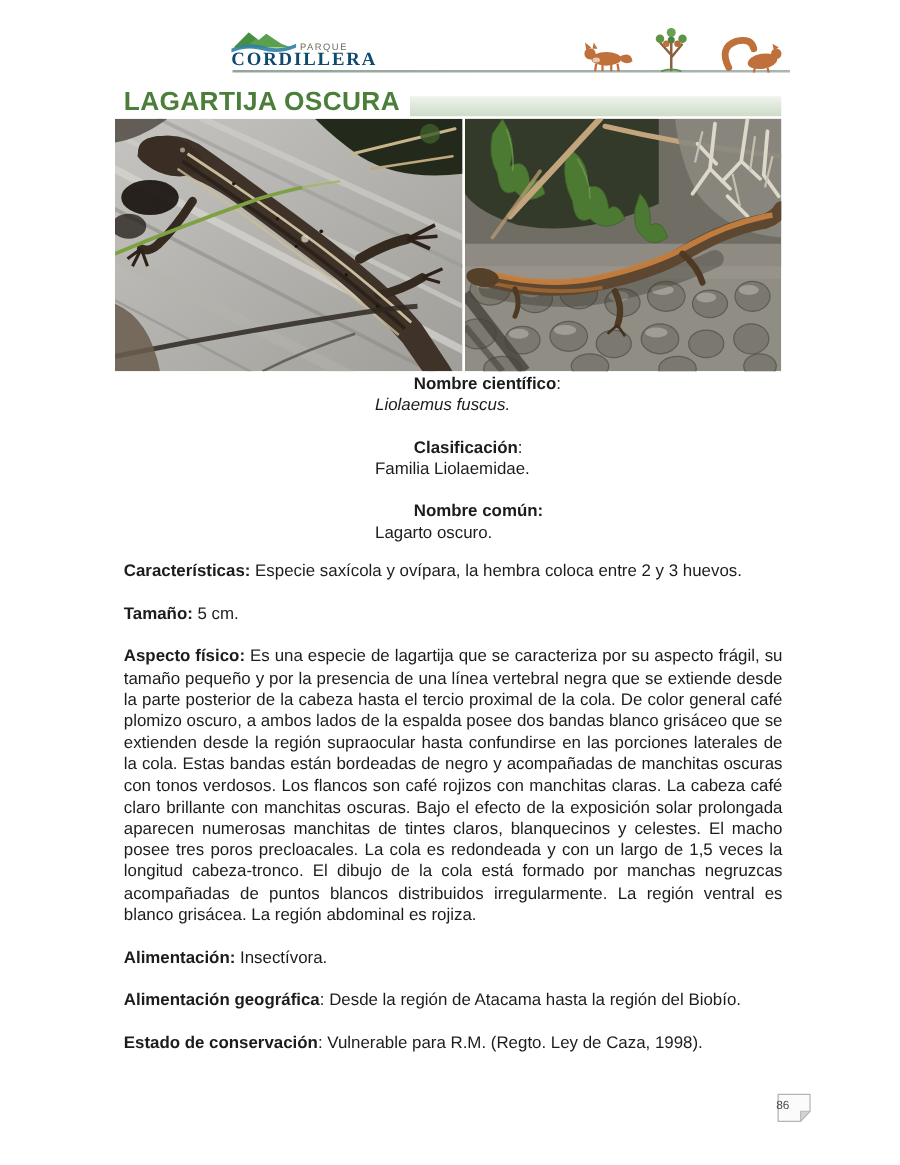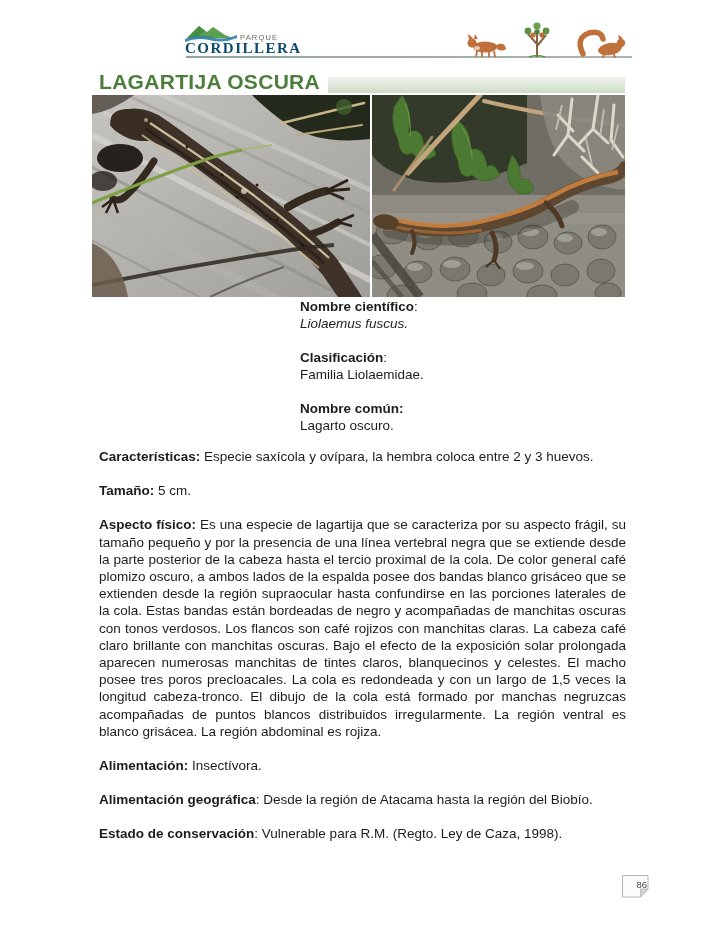"Nombre científico" .info-label b { margin-left: none -> 31px }
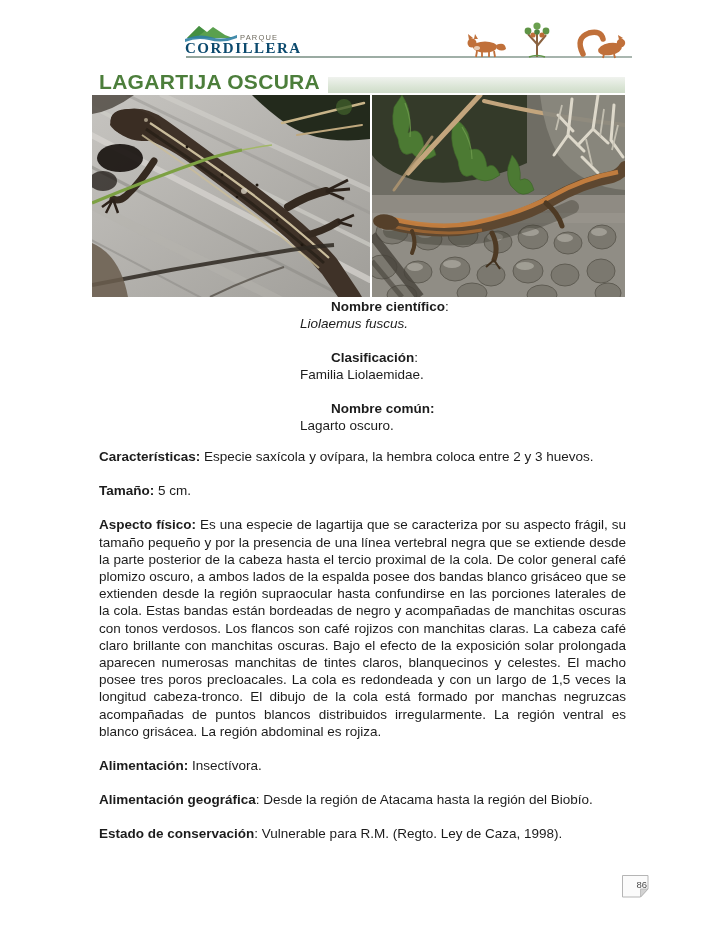"86" .page-badge span { text-align: right -> left }
